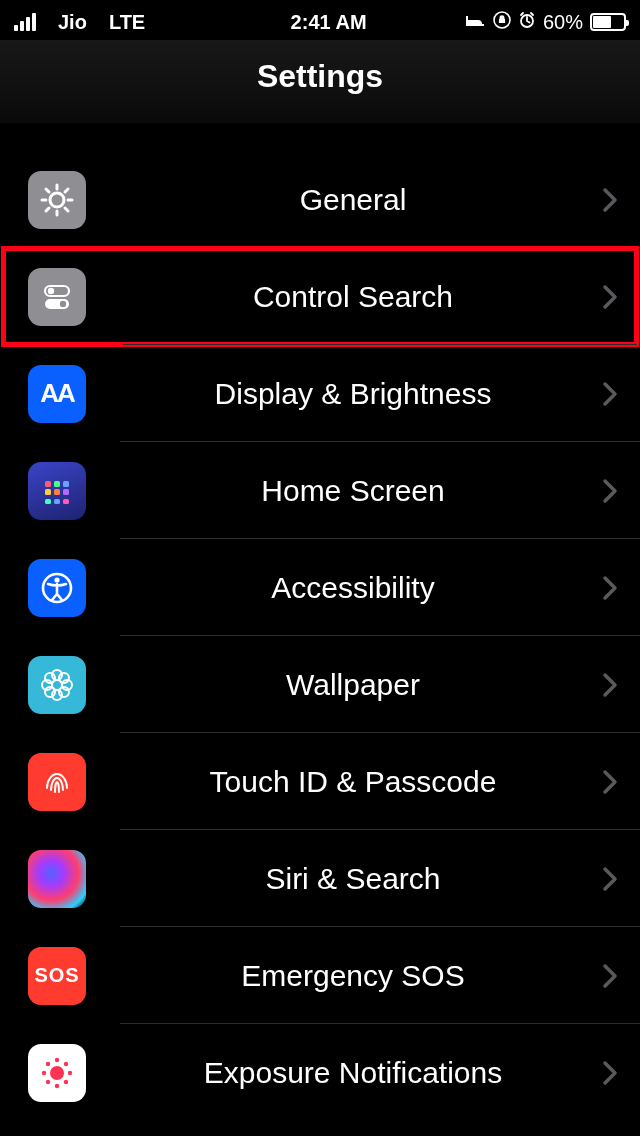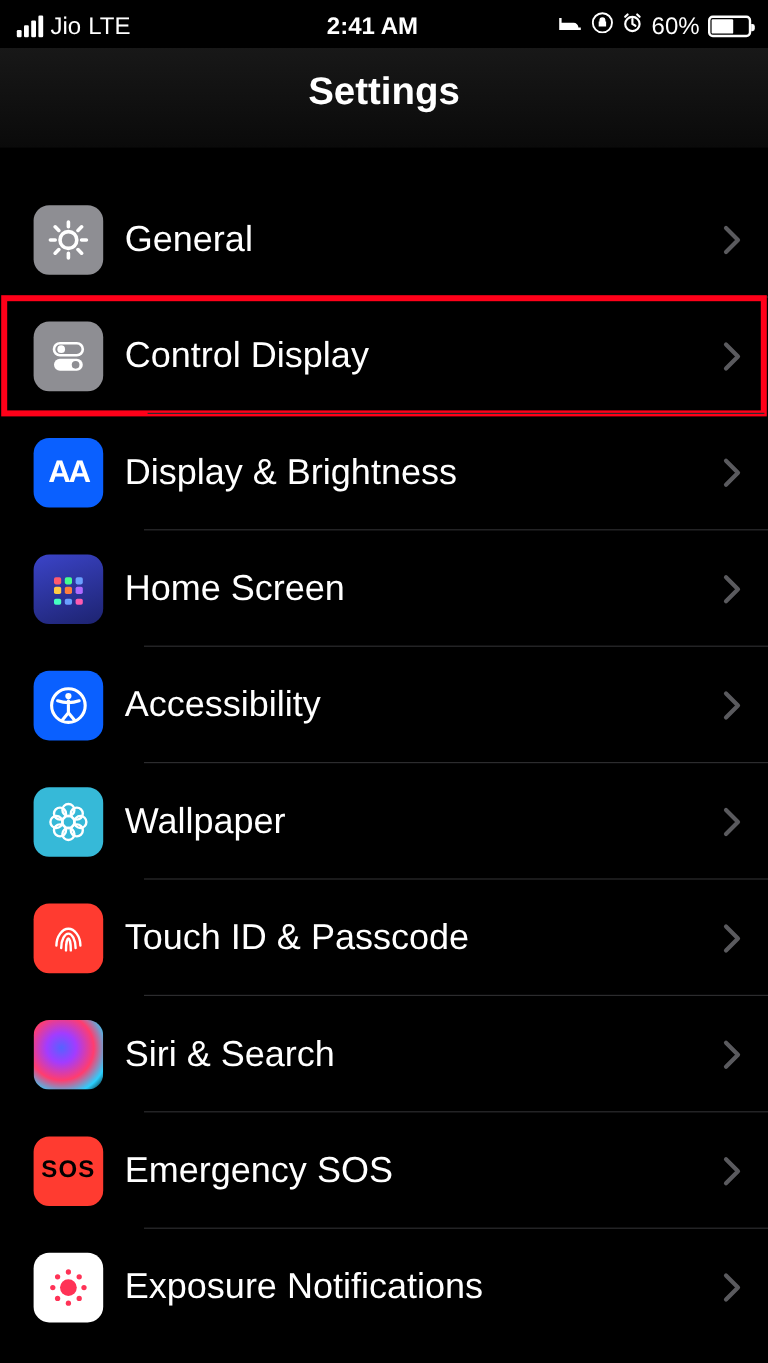"Jio" .status-left { font-weight: none -> bold; gap: 6px -> 22px }
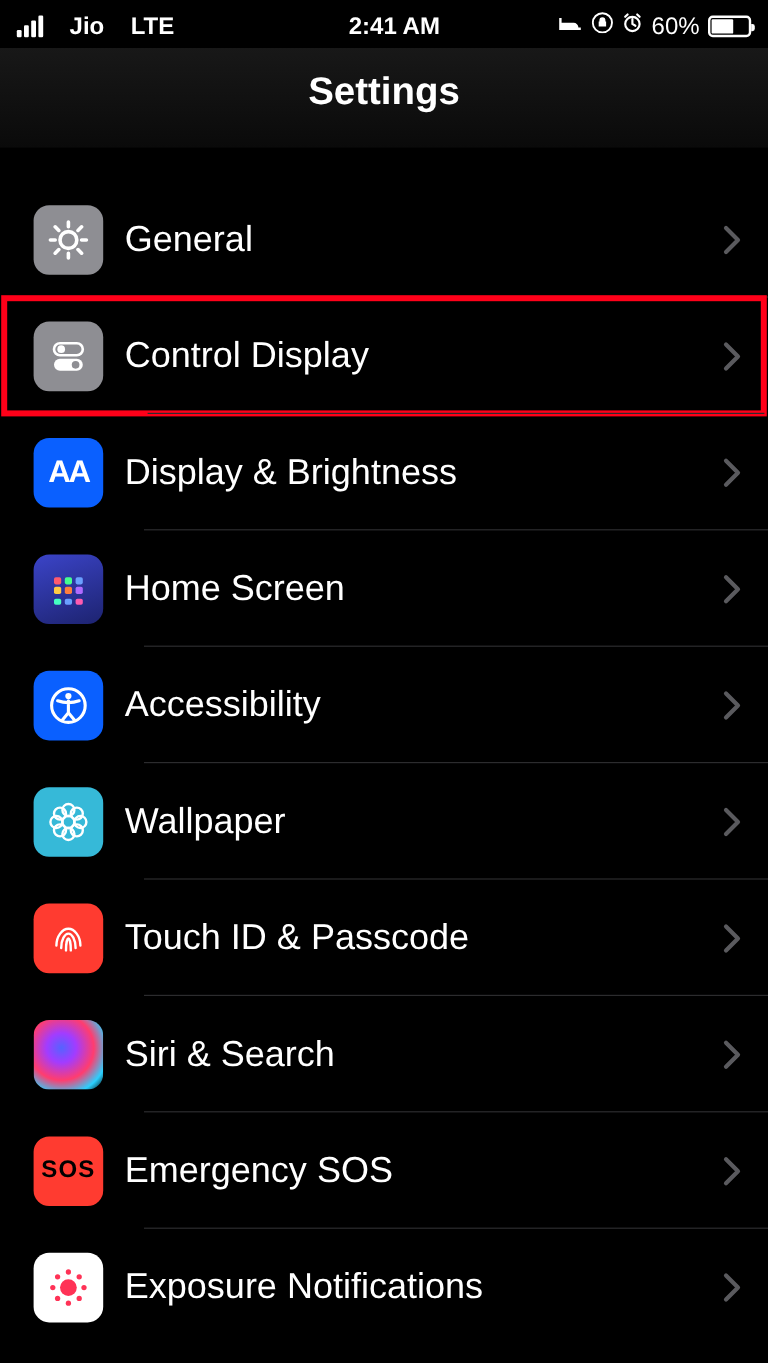"General" .row-label { text-align: none -> center }
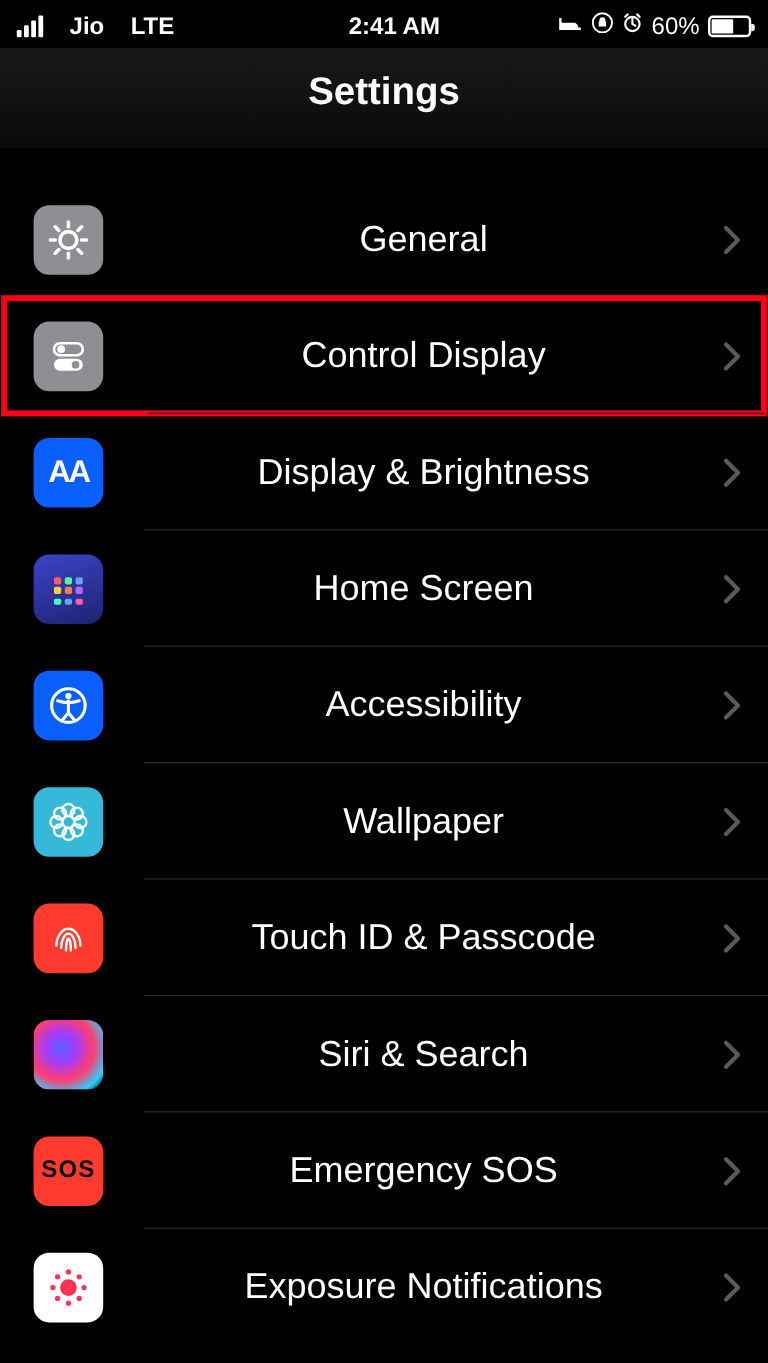"Control Display" div.row-label { text: Display -> Search }
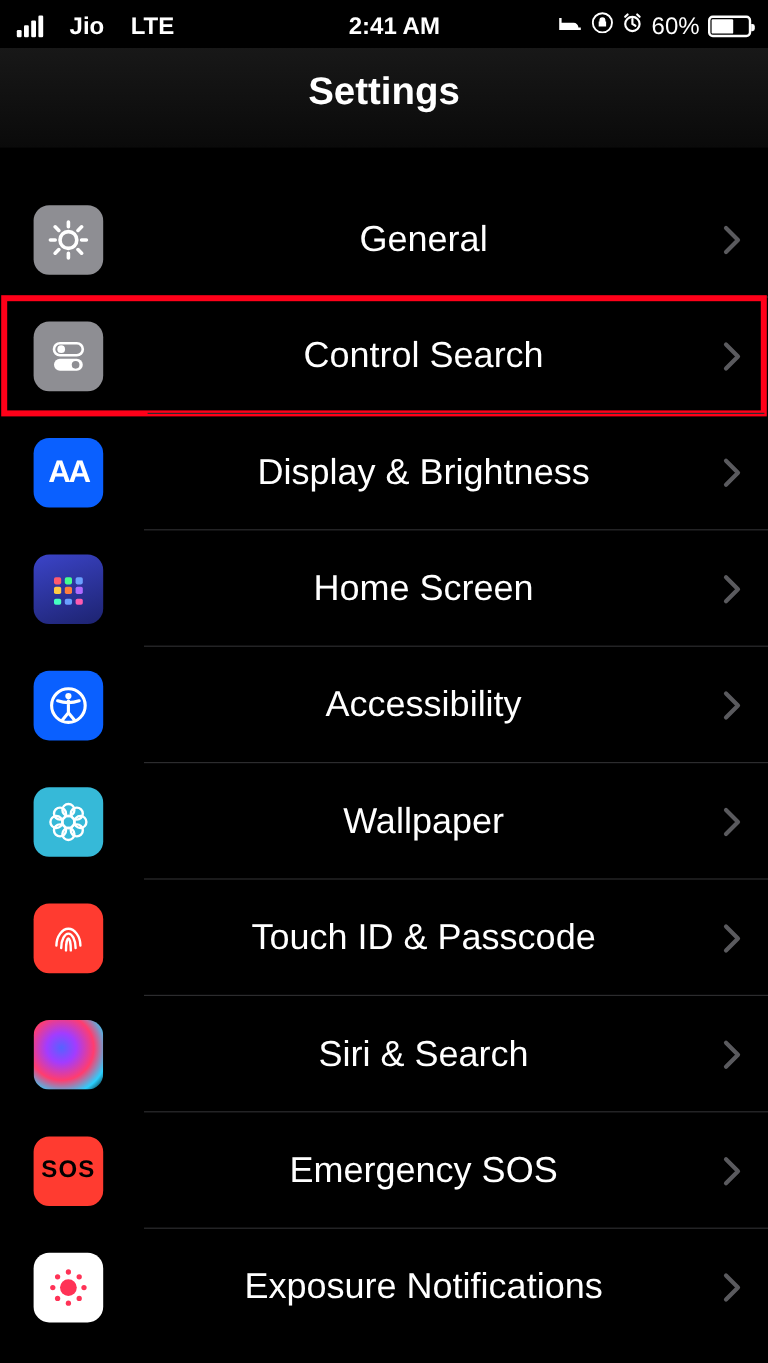"SOS" .ic-sos { color: #000000 -> #ffffff }
